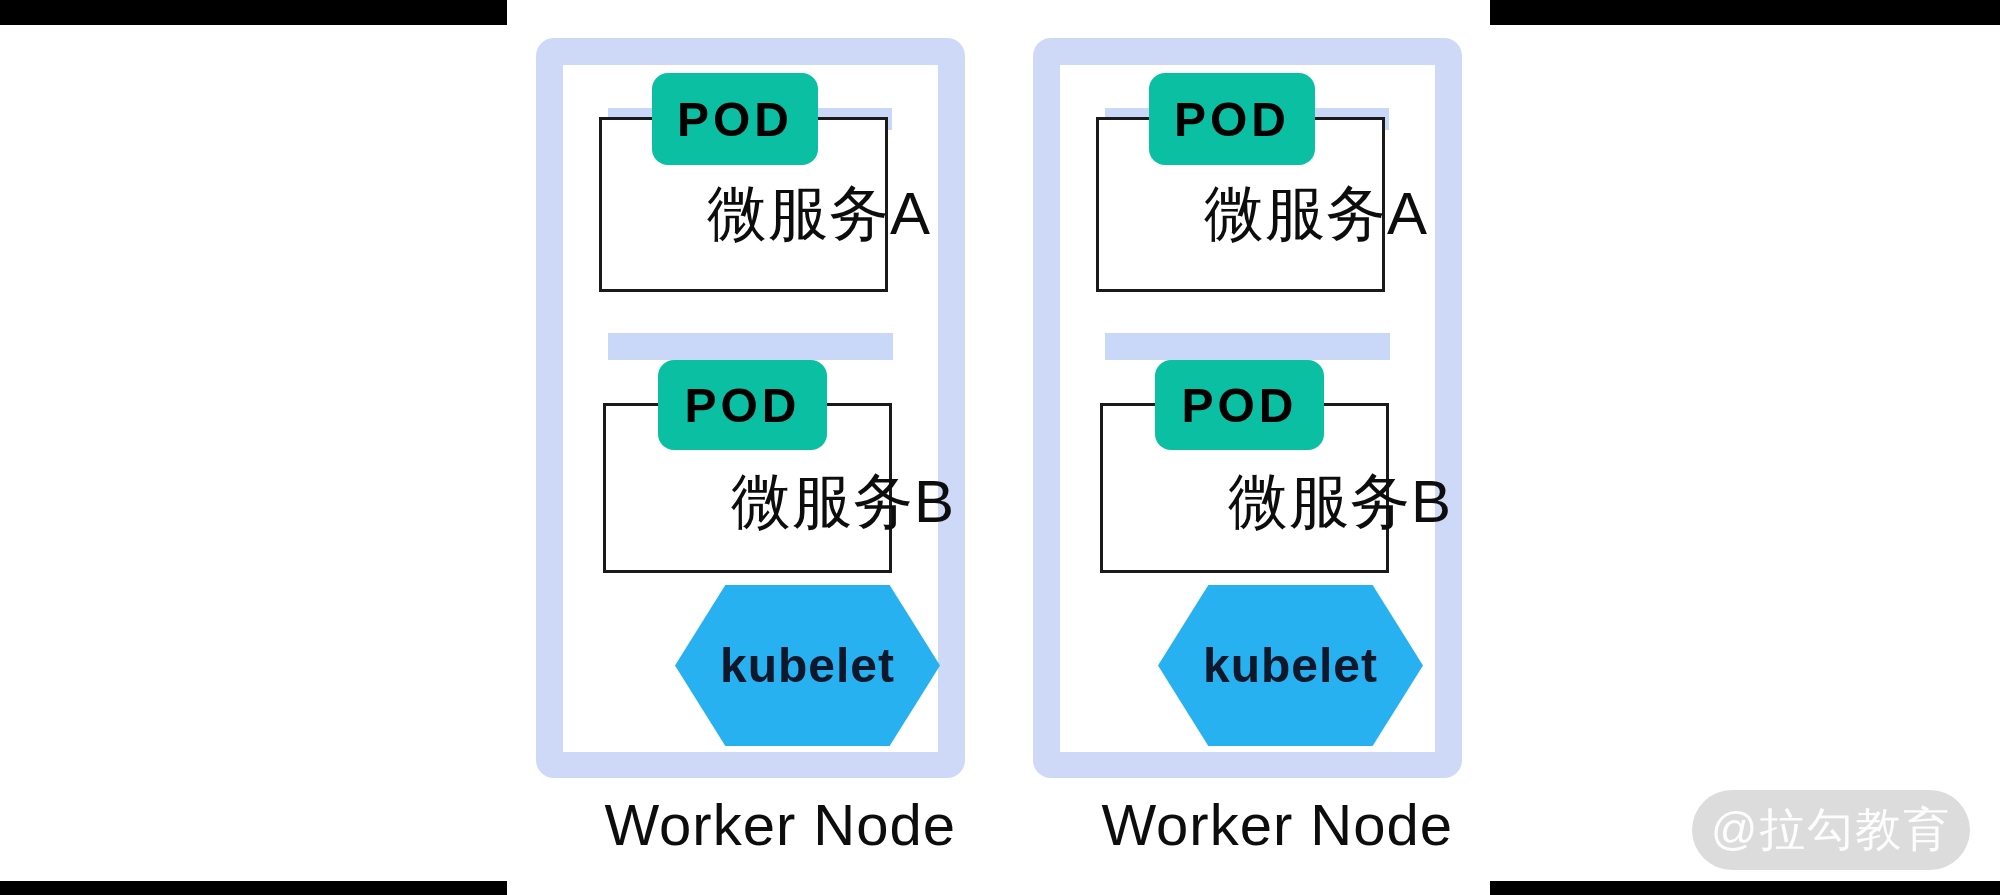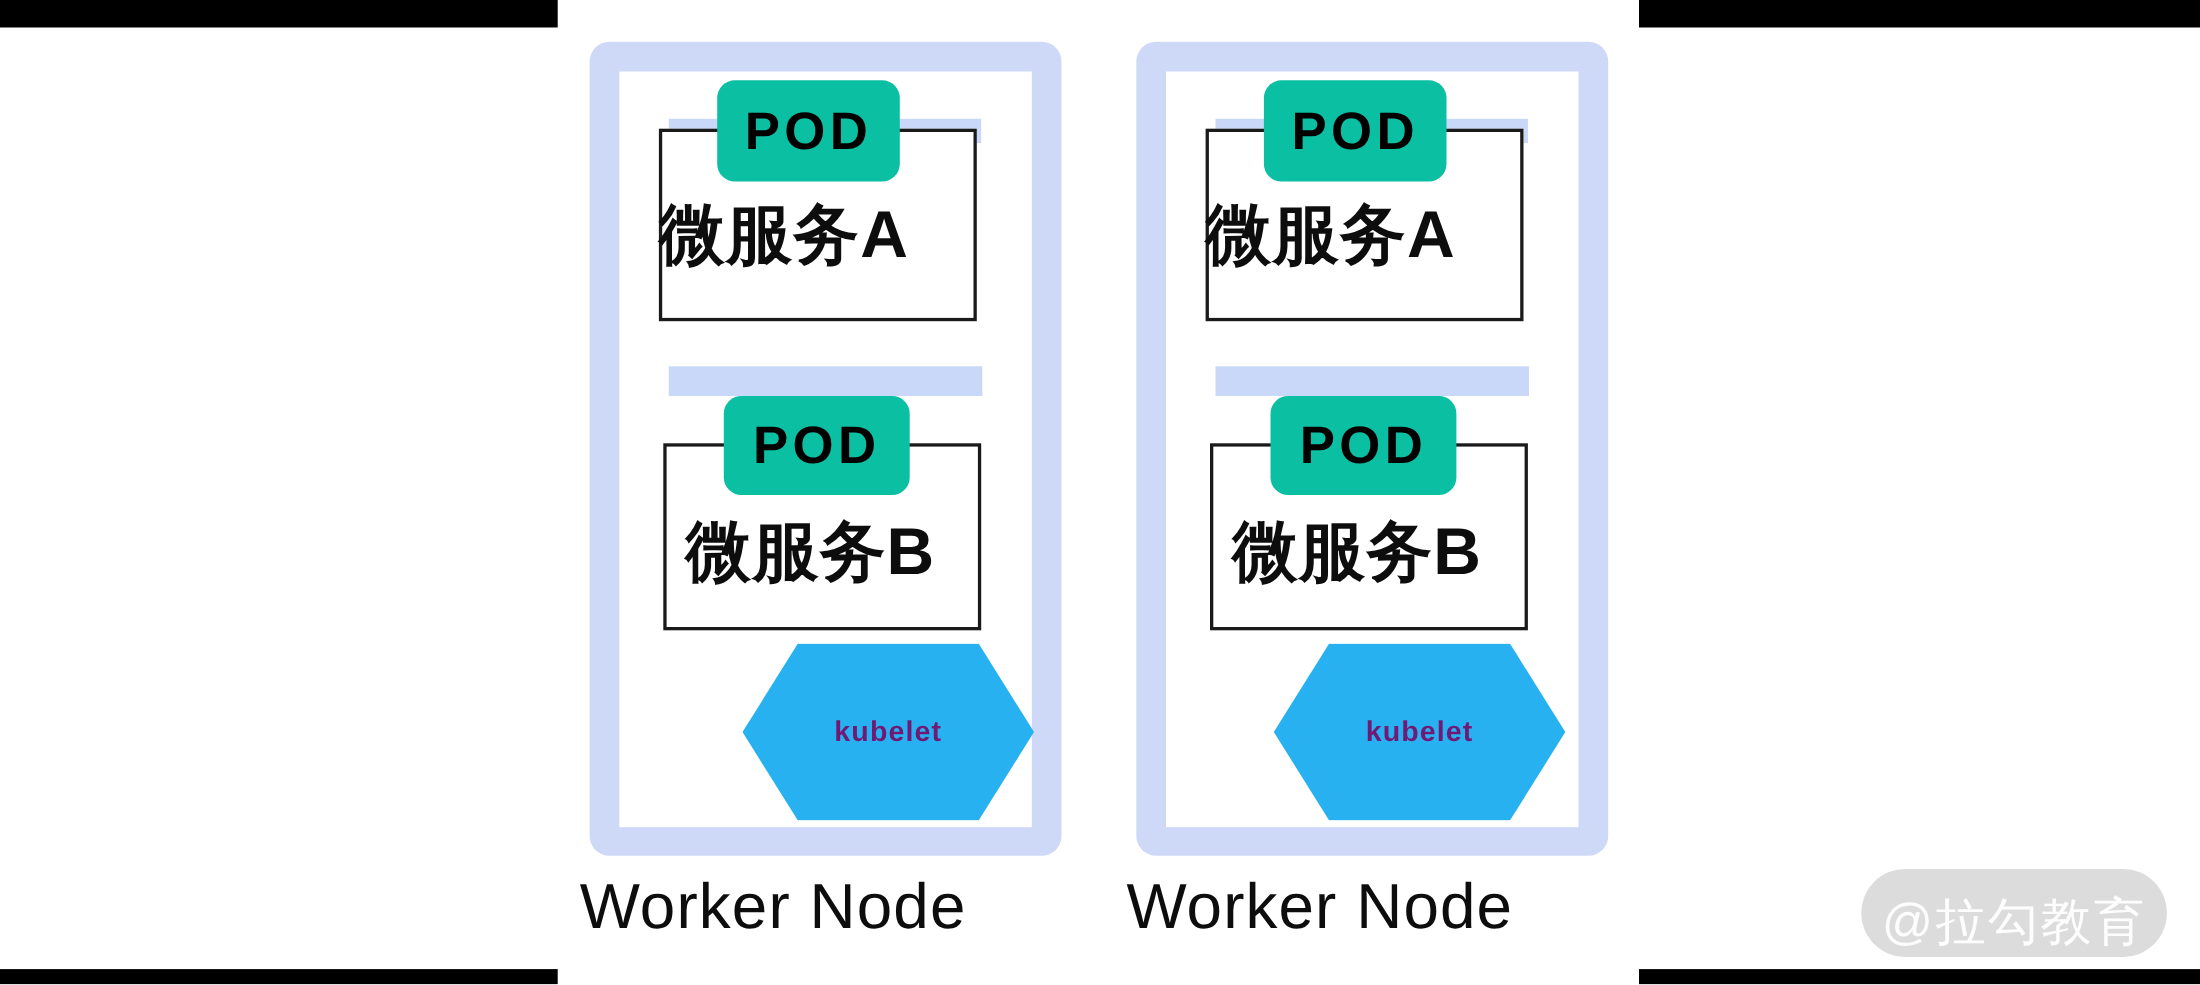"微服务A" .pod-label { font-weight: 700 -> 400; text-align: left -> right }
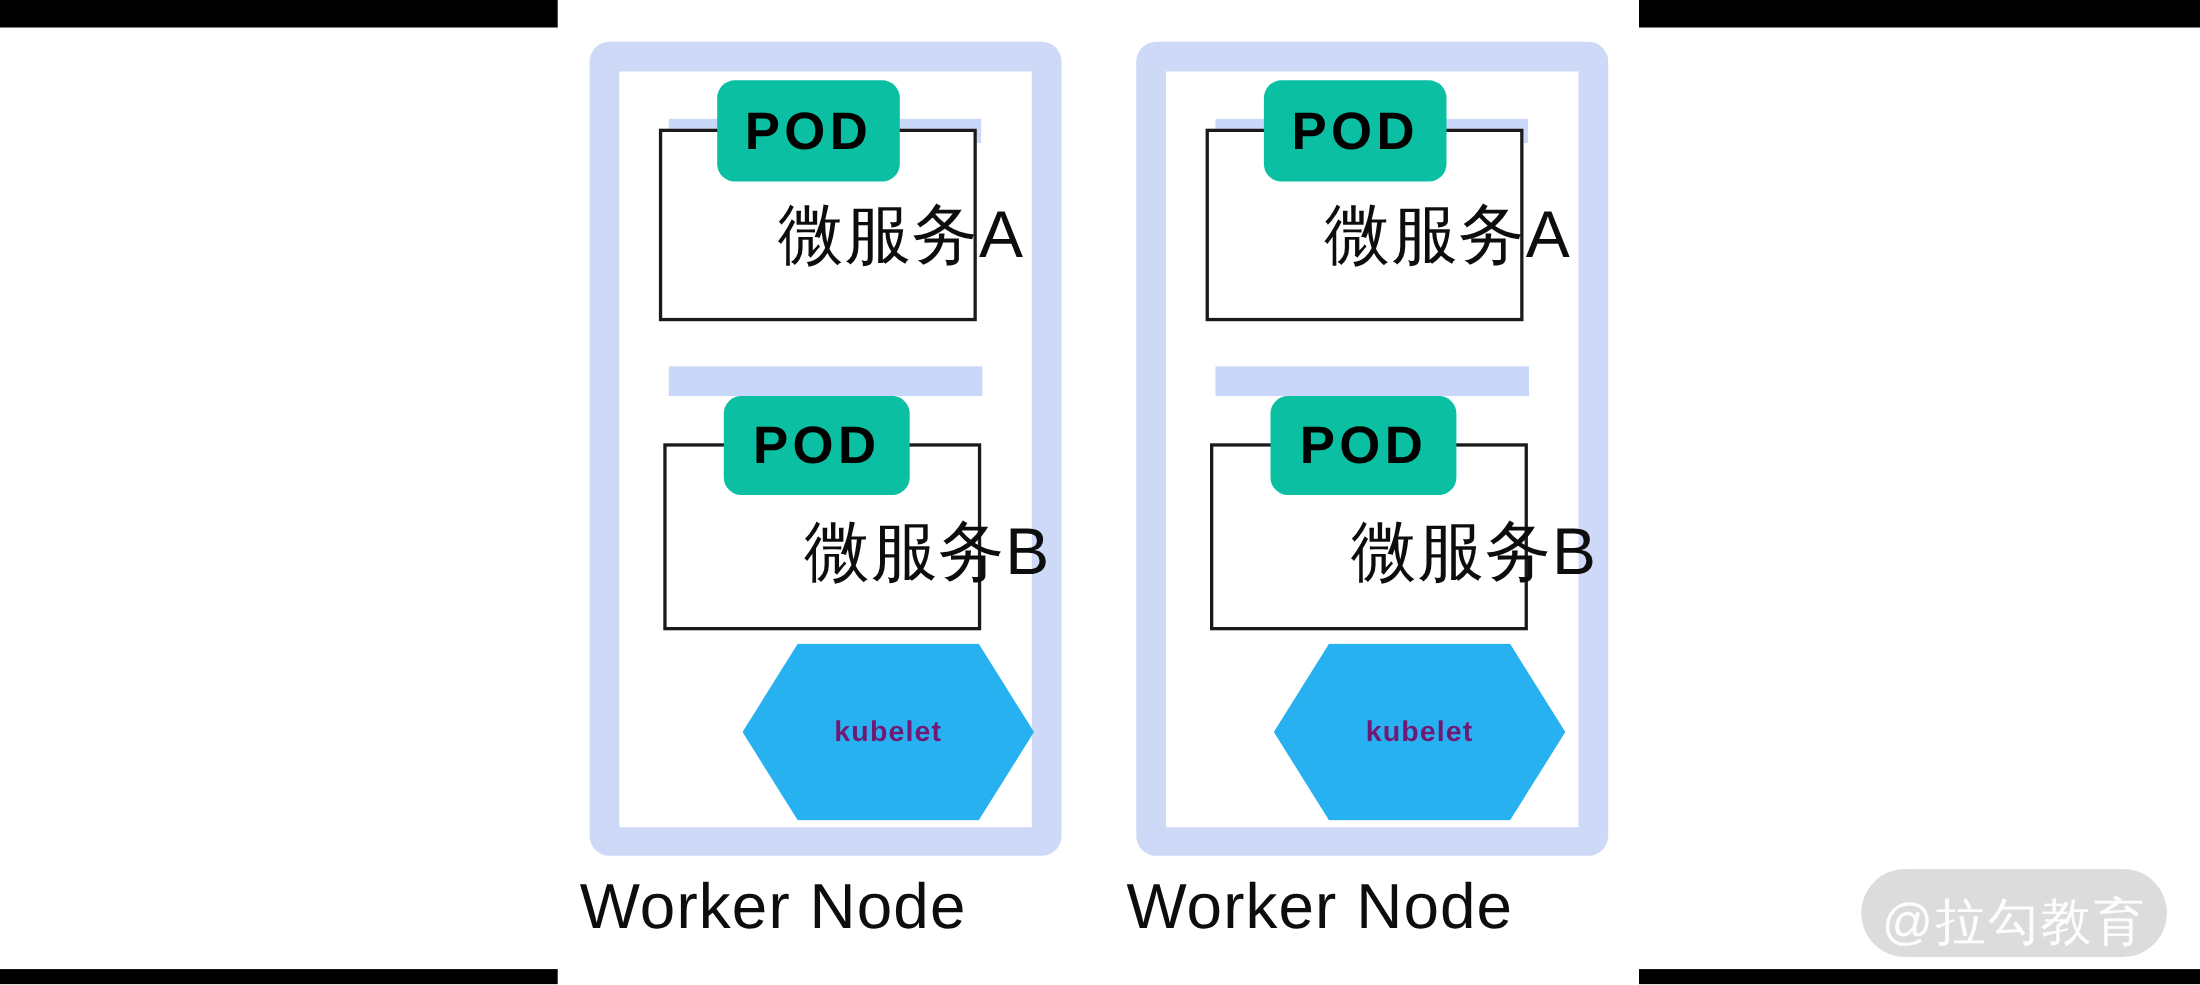"kubelet" .hexagon-text { color: #701a75 -> #0f172a; font-size: 26px -> 48px }
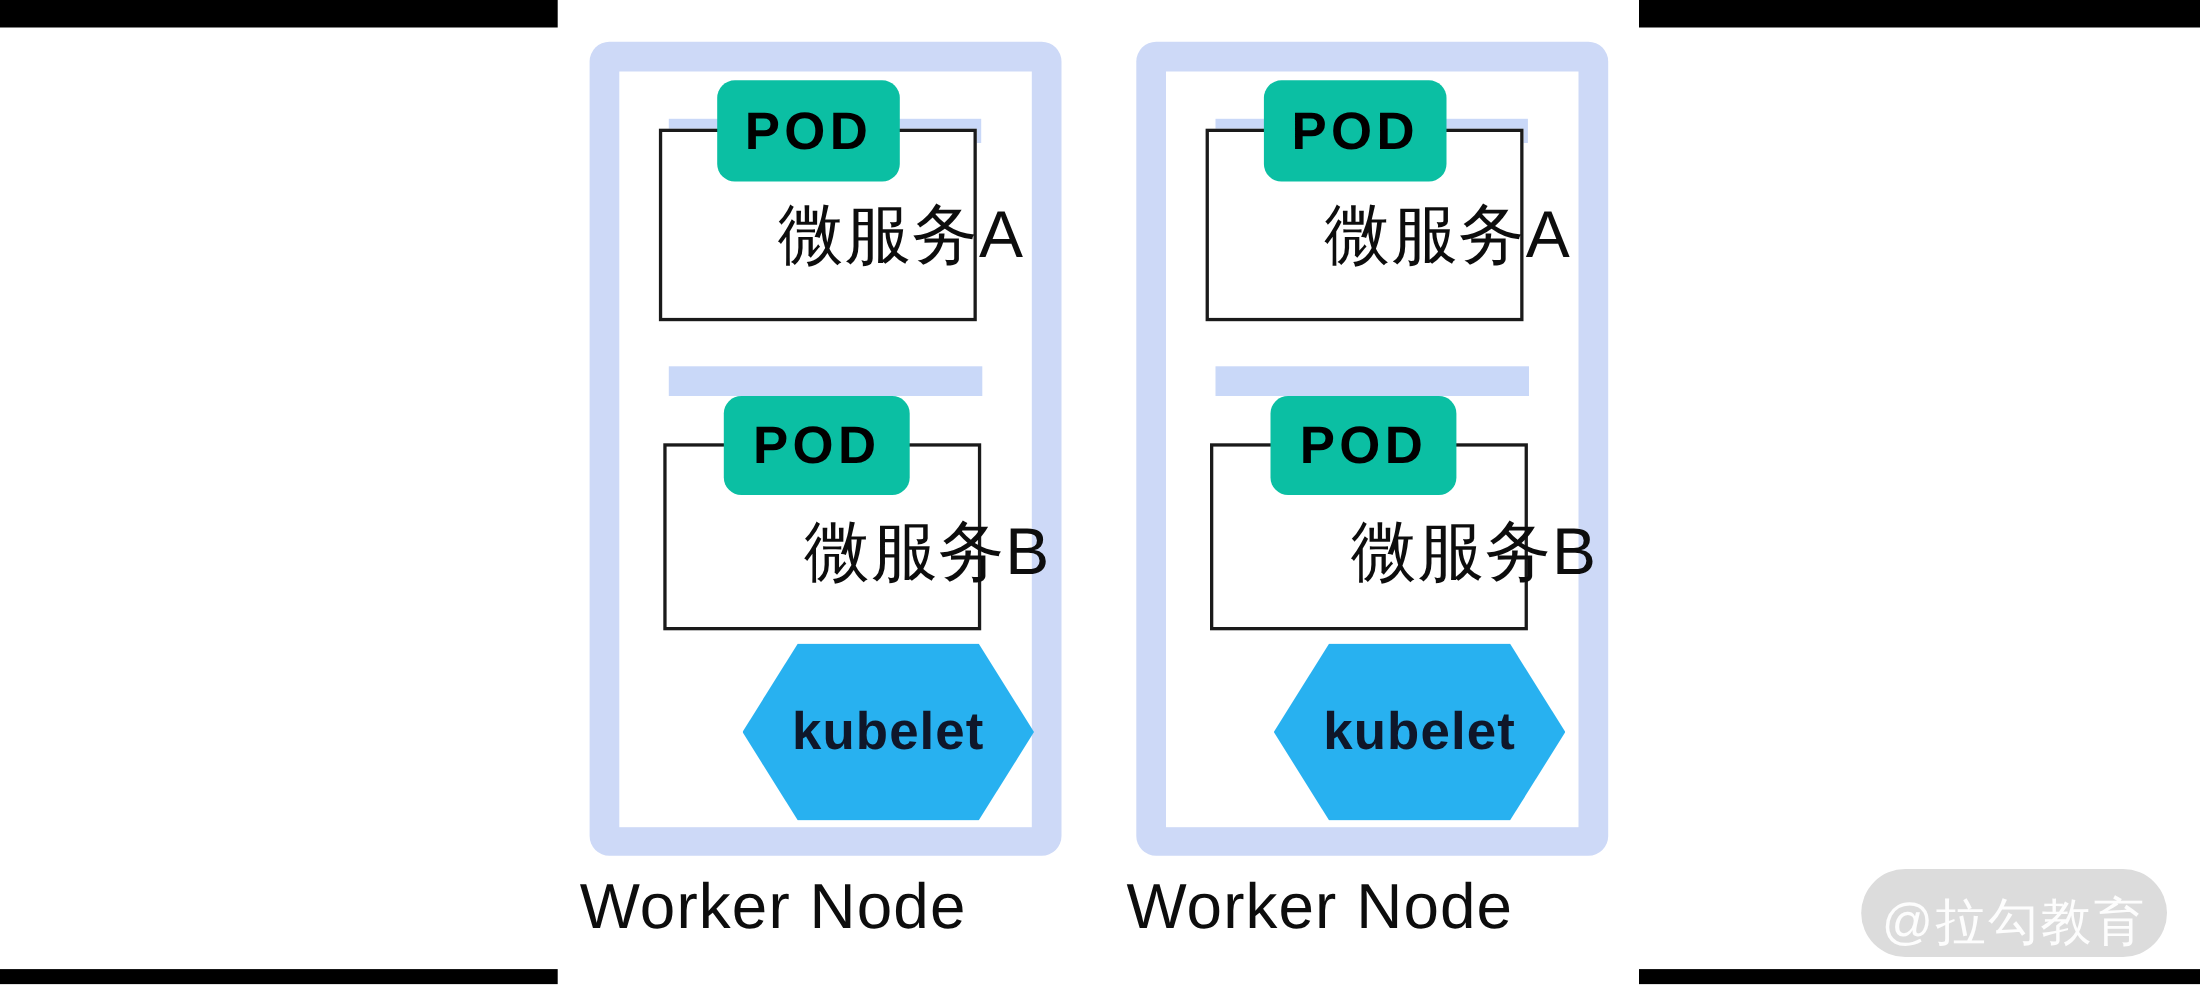"Worker Node" .node-caption { text-align: left -> right }
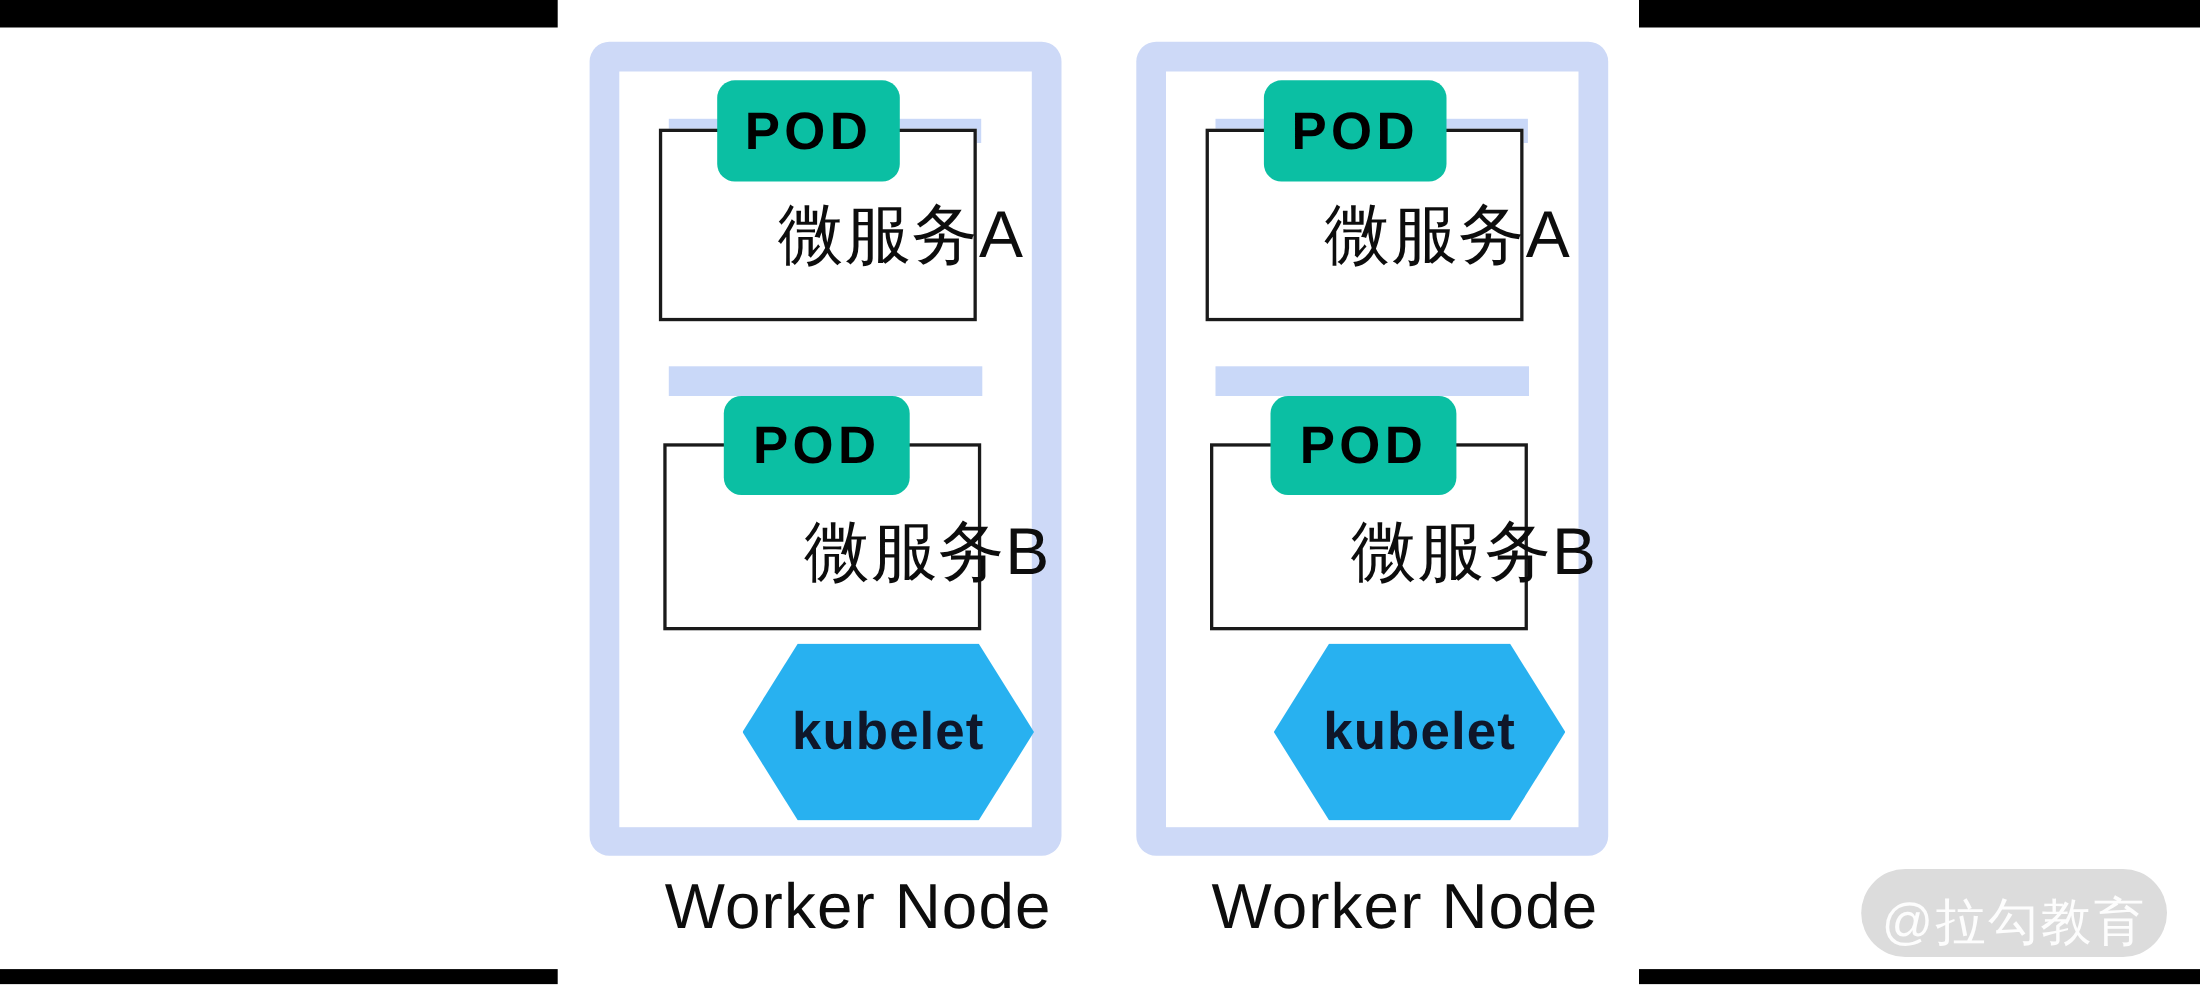"@拉勾教育" .watermark { align-items: flex-end -> center }
